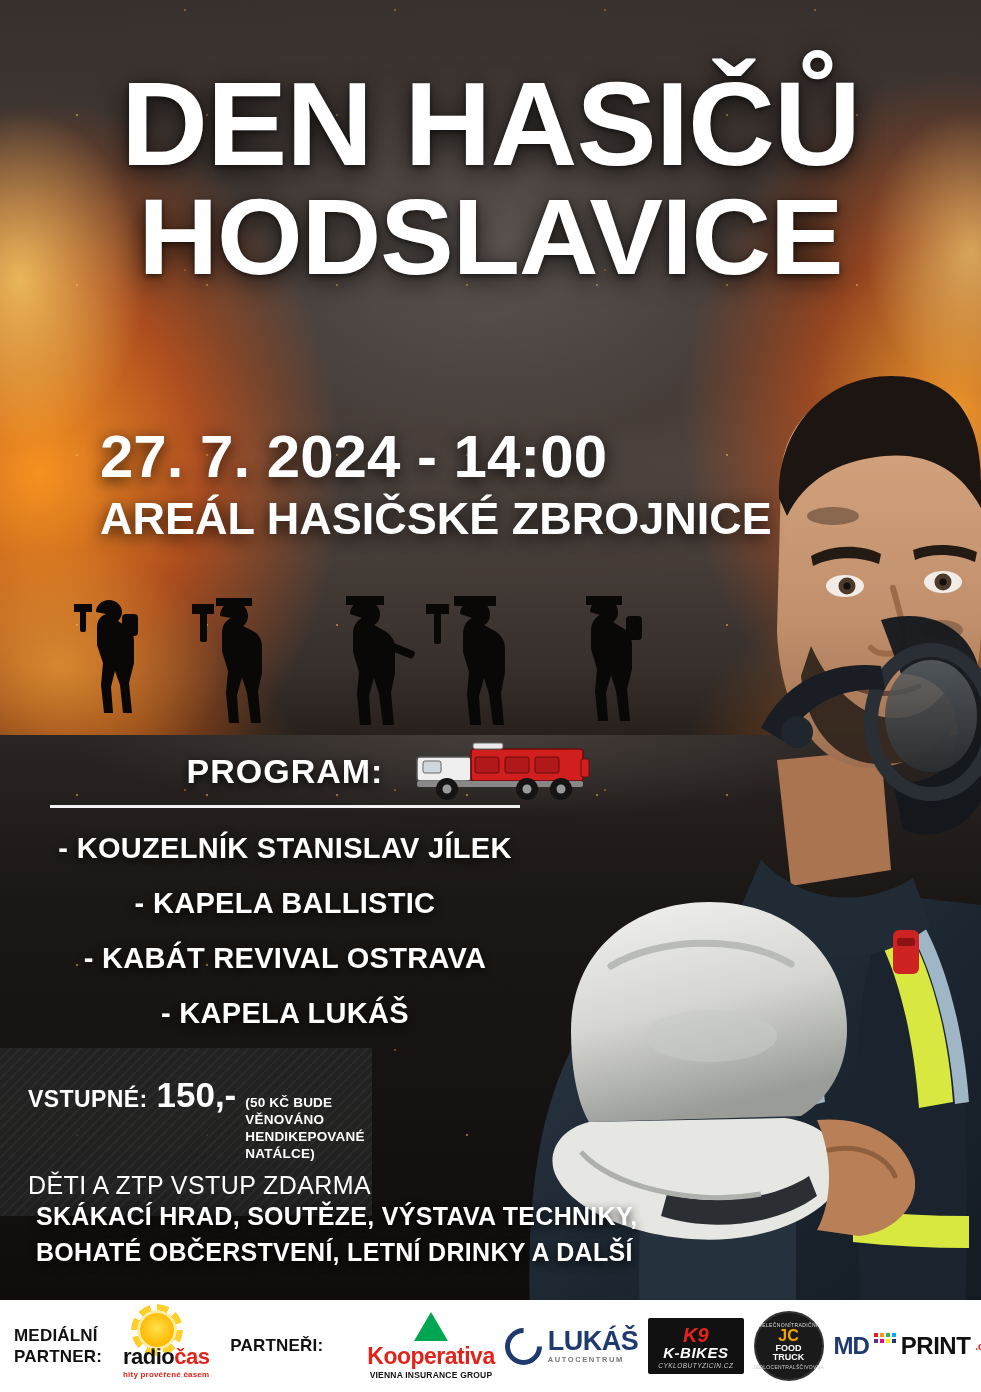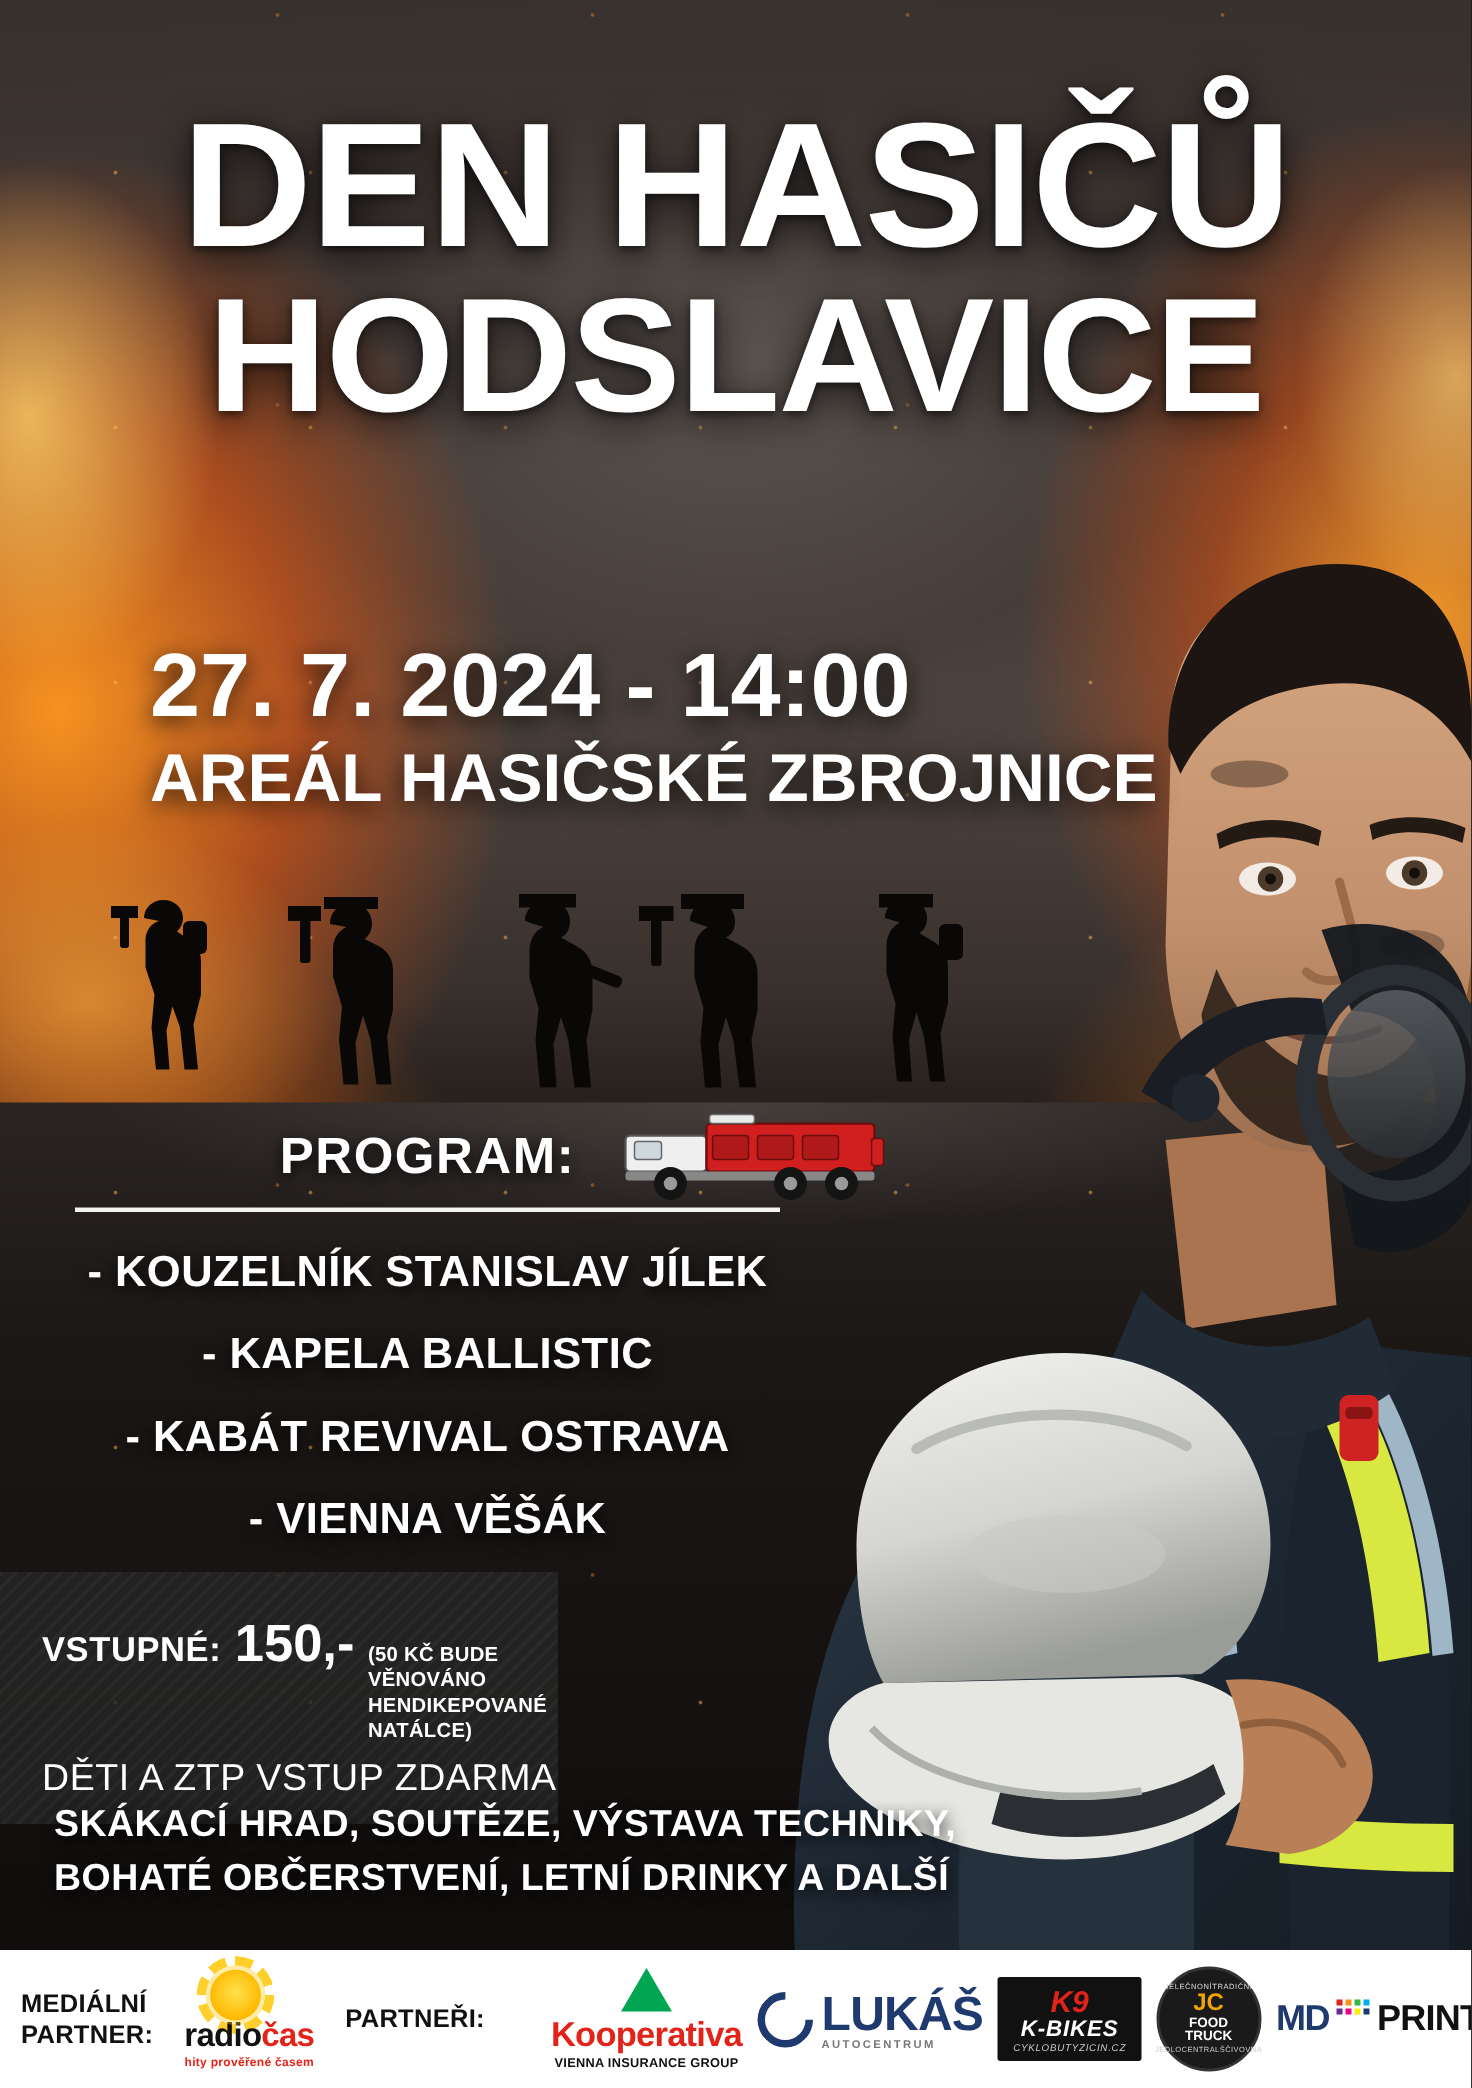"- VIENNA VĚŠÁK" div.program-item { text: VIENNA VĚŠÁK -> KAPELA LUKÁŠ }
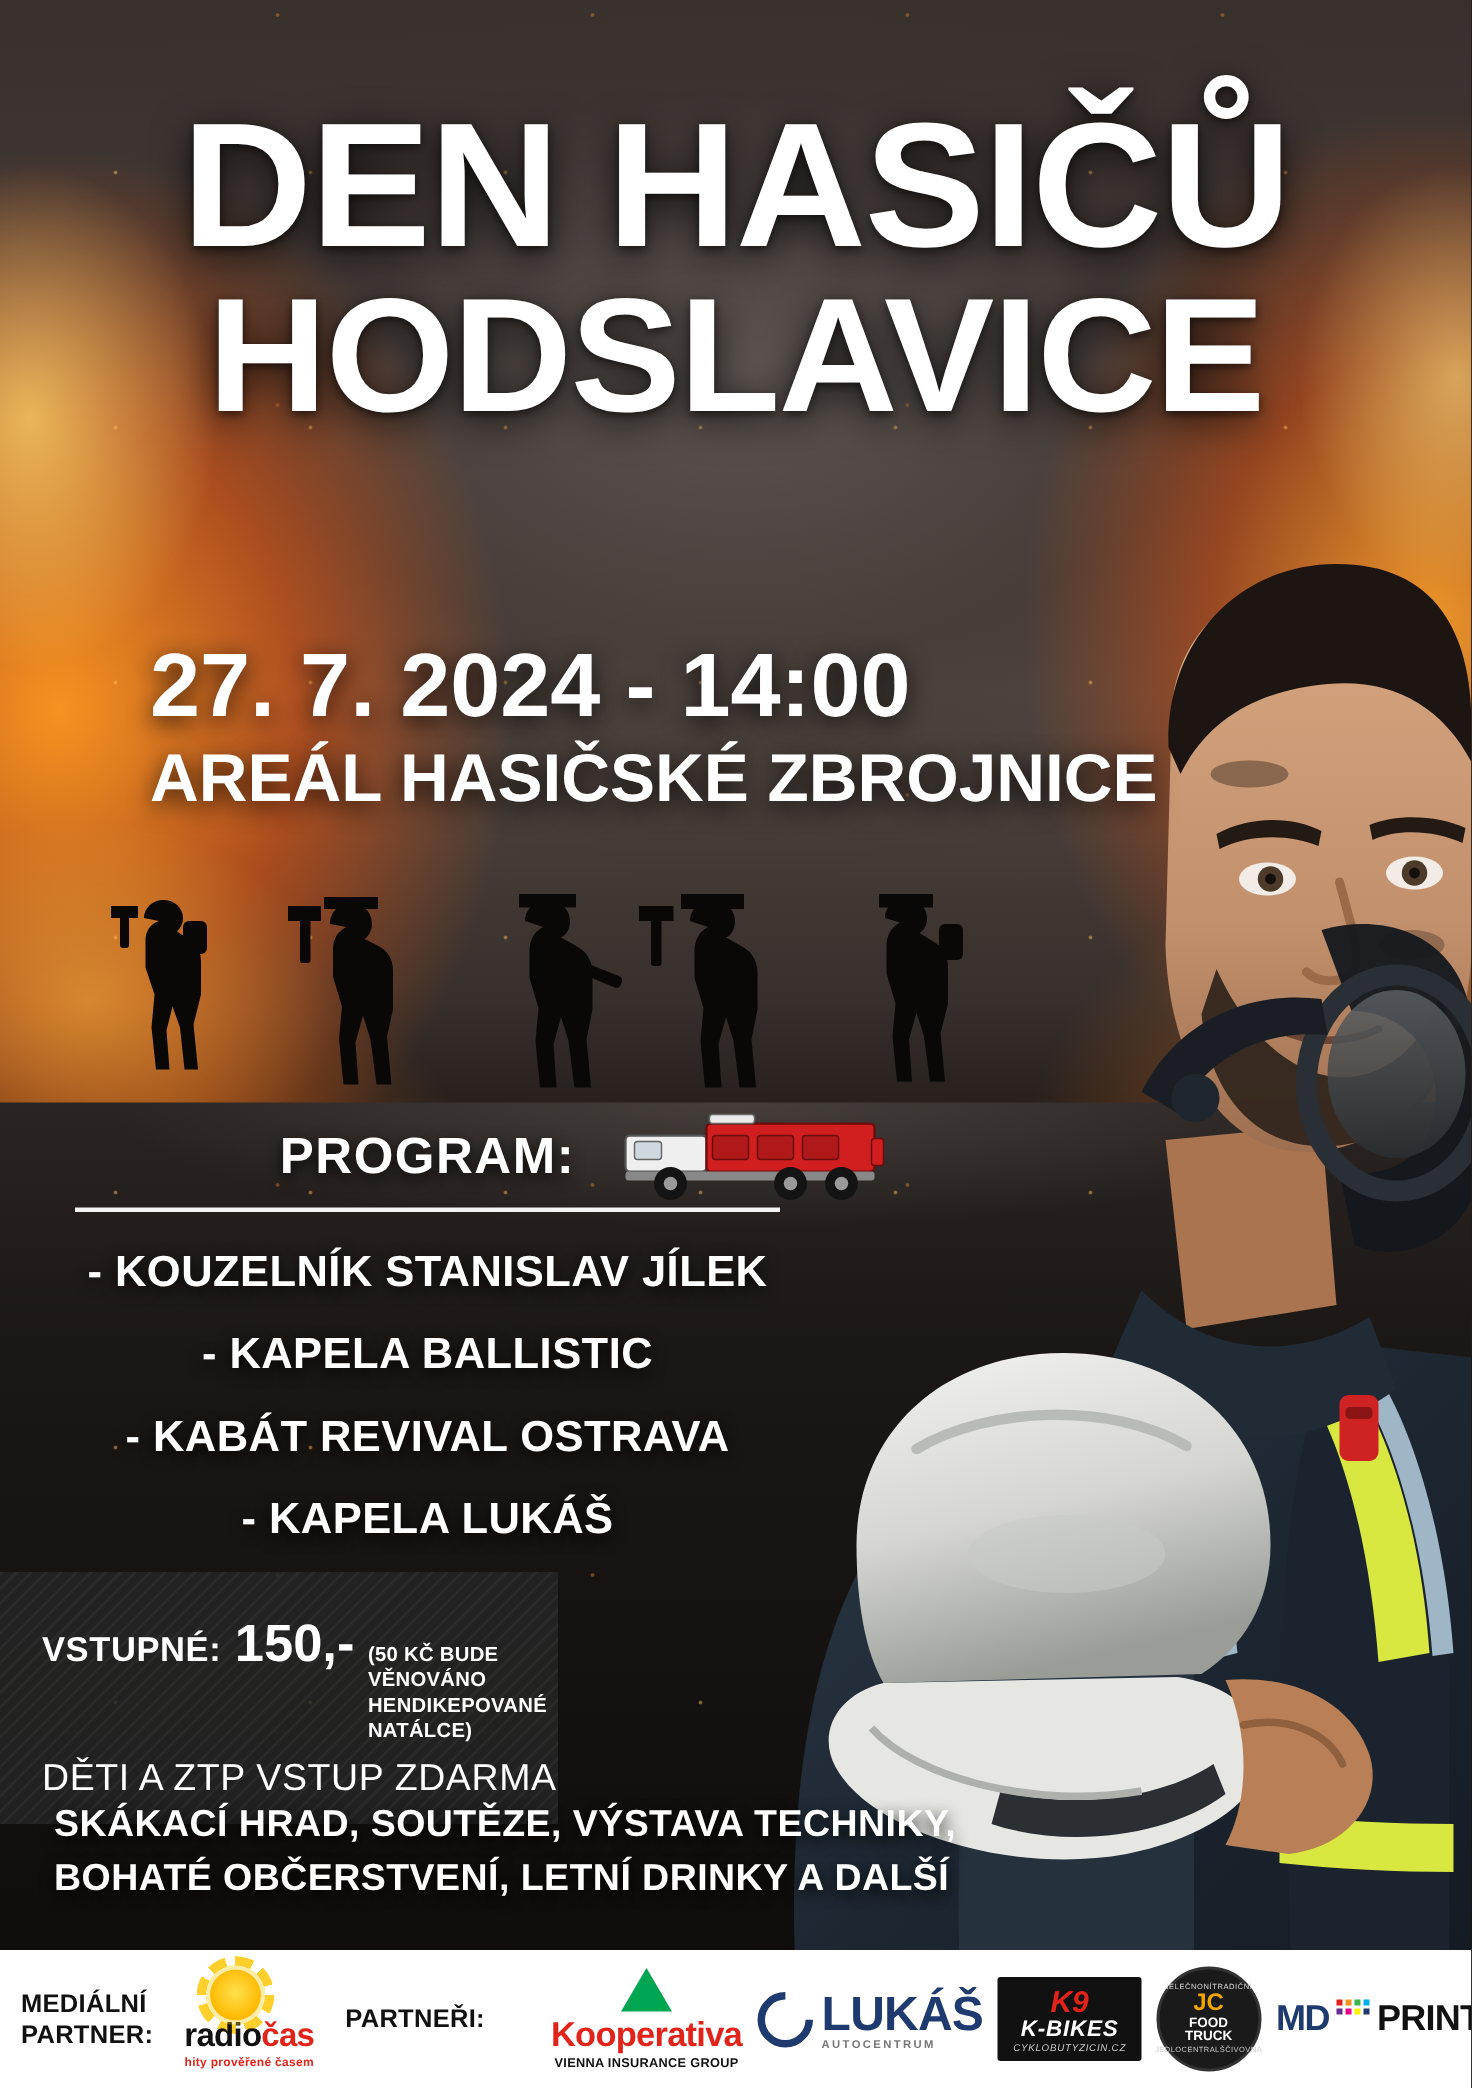"LUKÁŠ" .lukas-name { font-size: 32px -> 27px }
